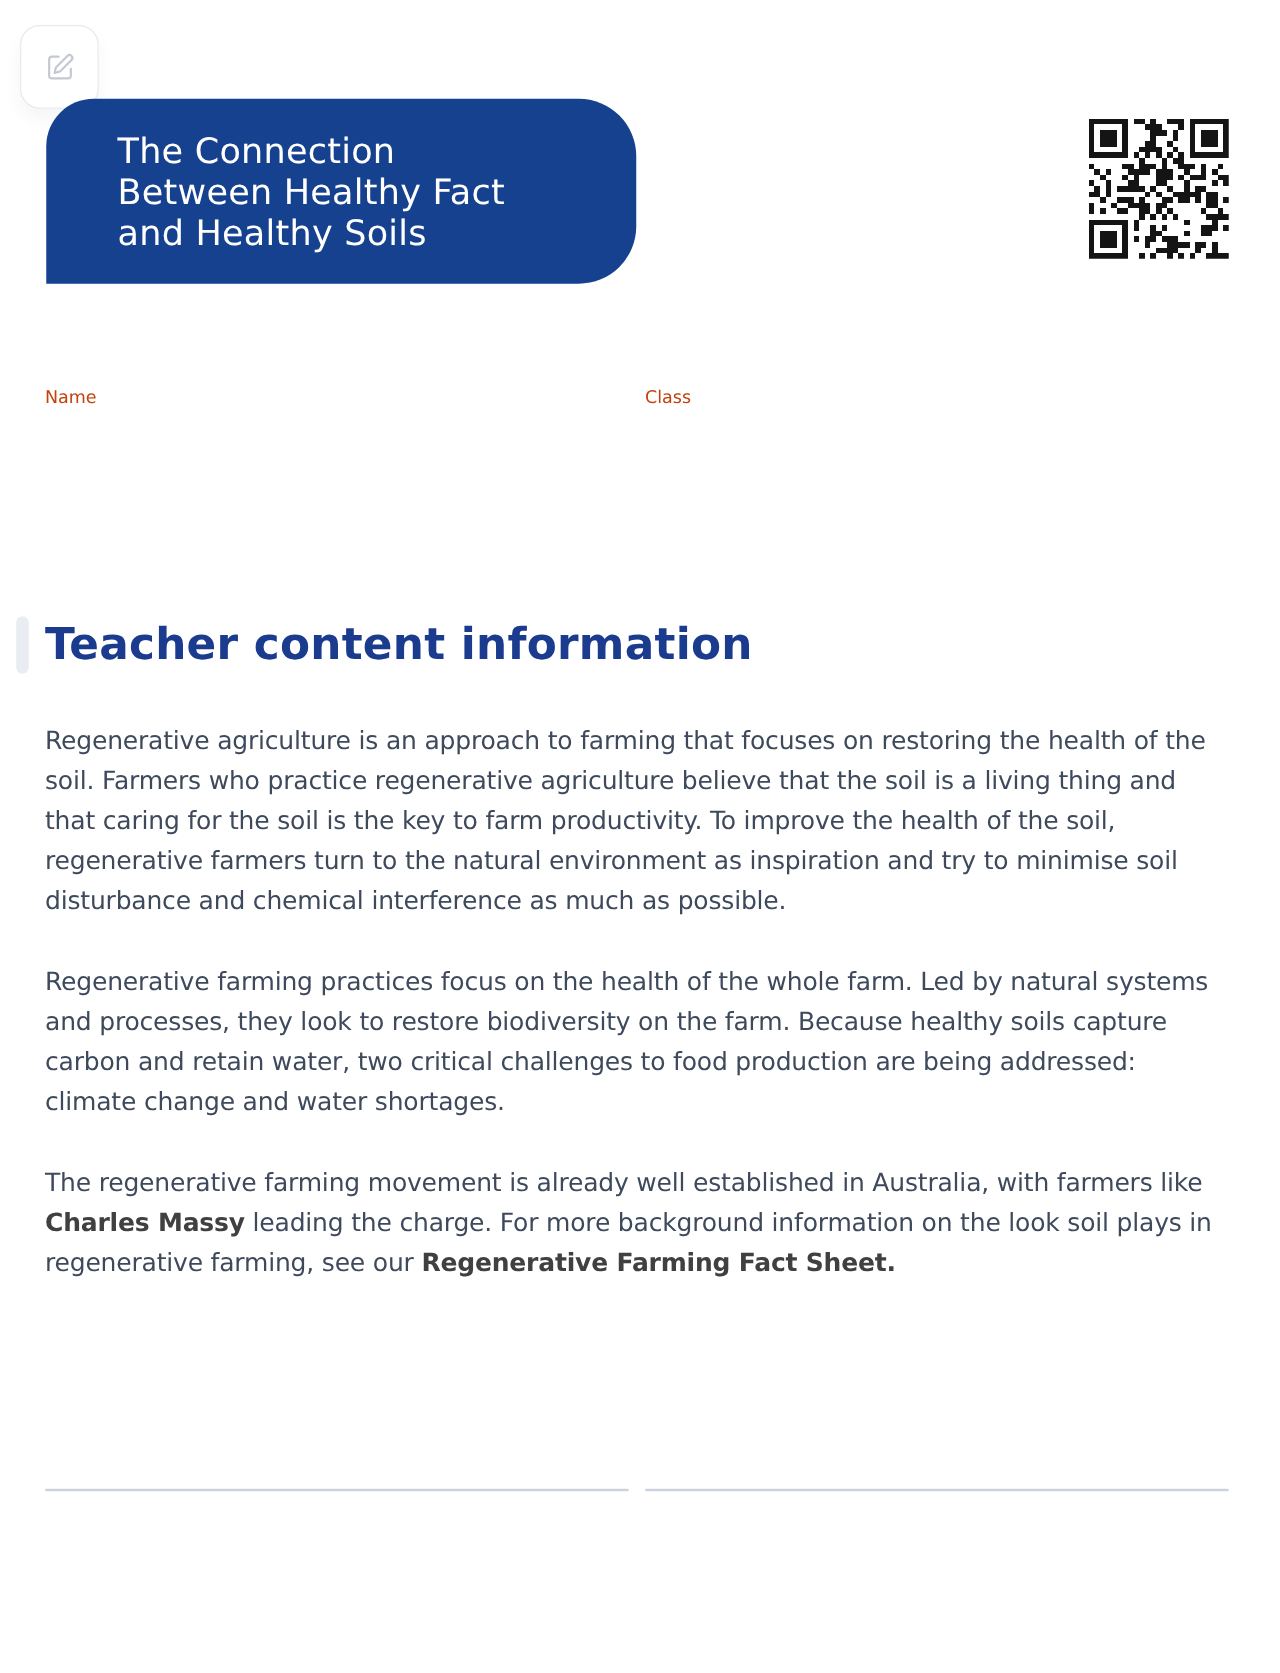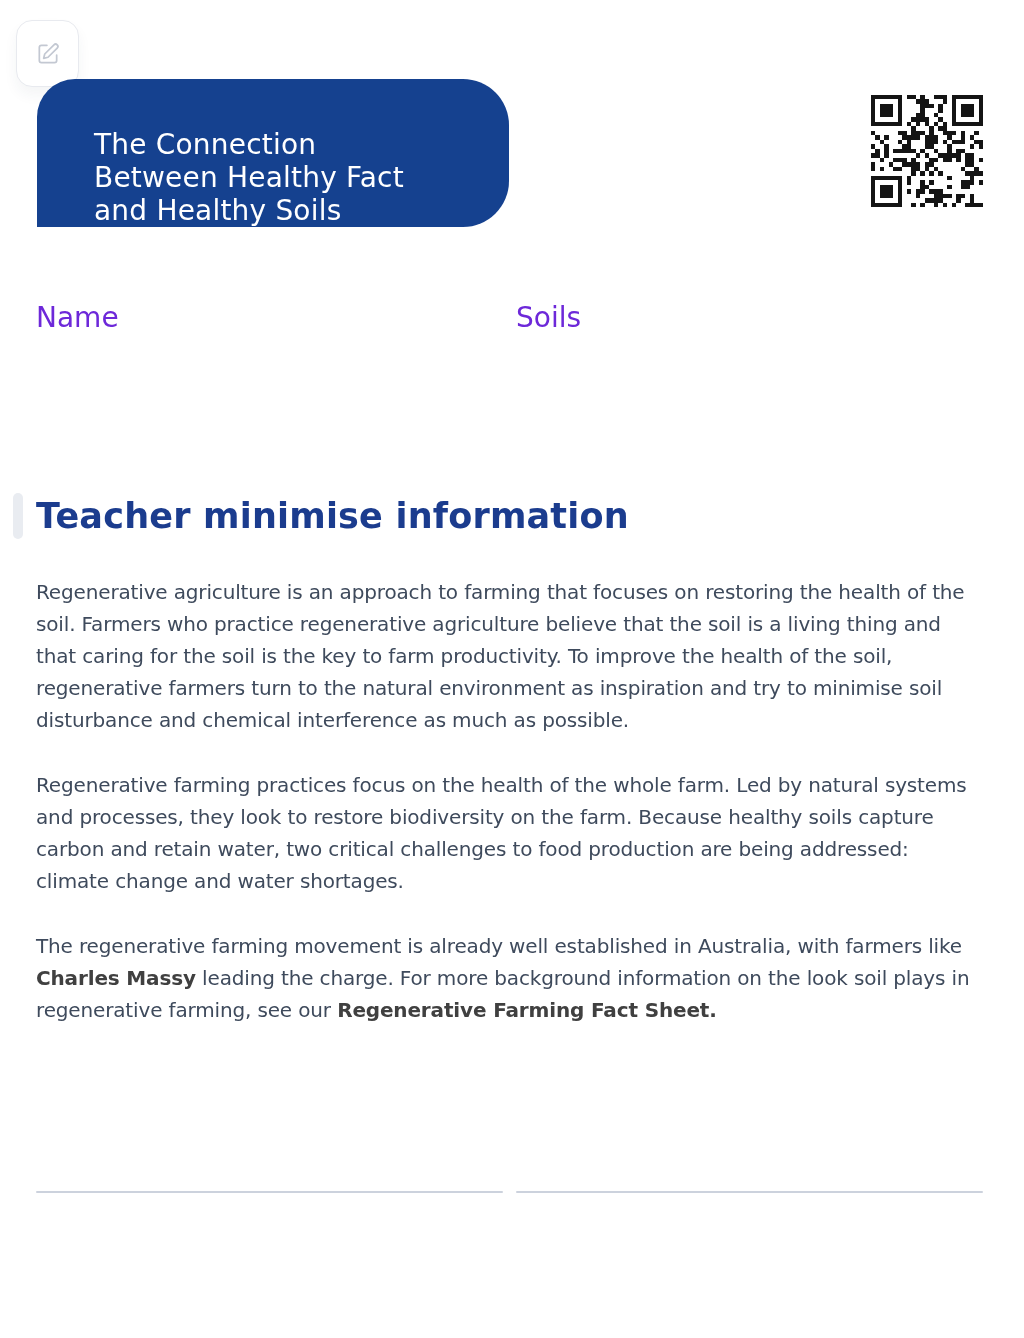"The Connection" .title-block { justify-content: flex-end -> center }
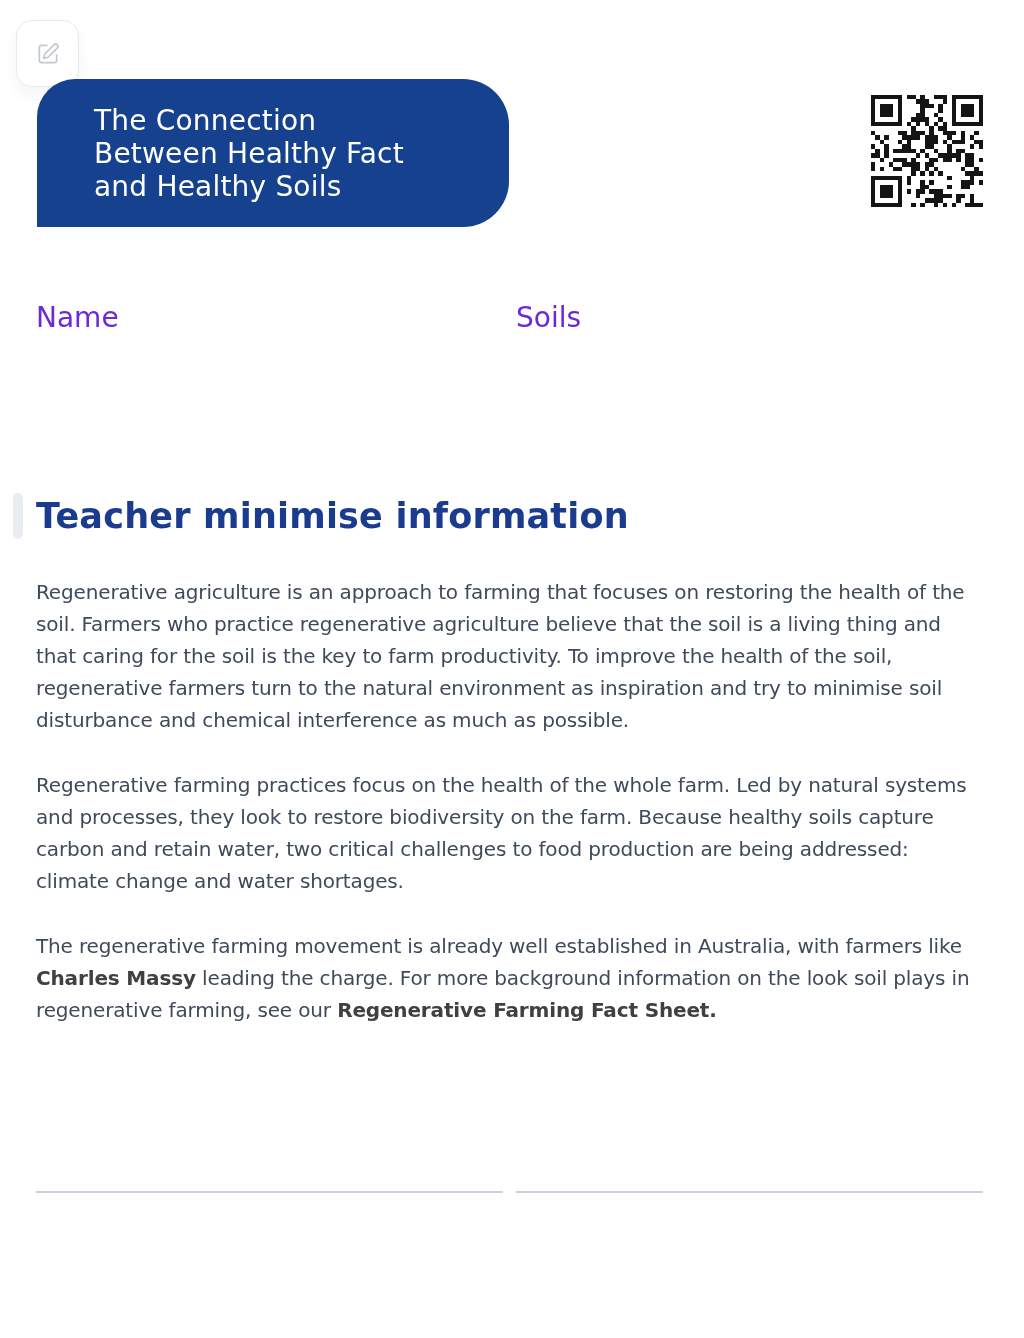"Name" .fields-row { color: #6d28d9 -> #c2410c; font-size: 28px -> 14px }
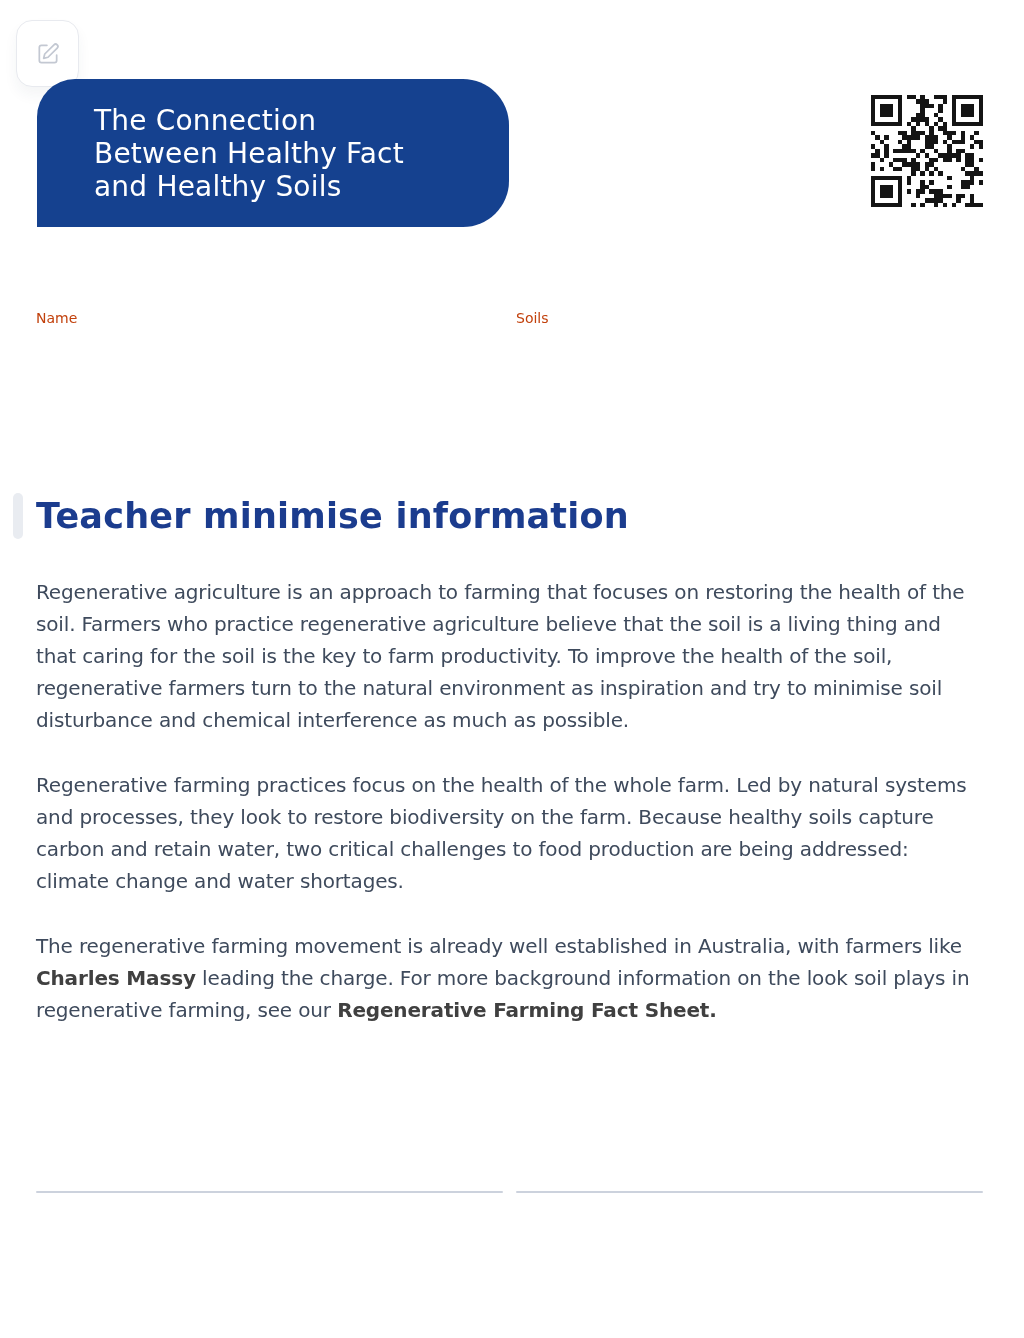"Soils" span.class-label { text: Soils -> Class }
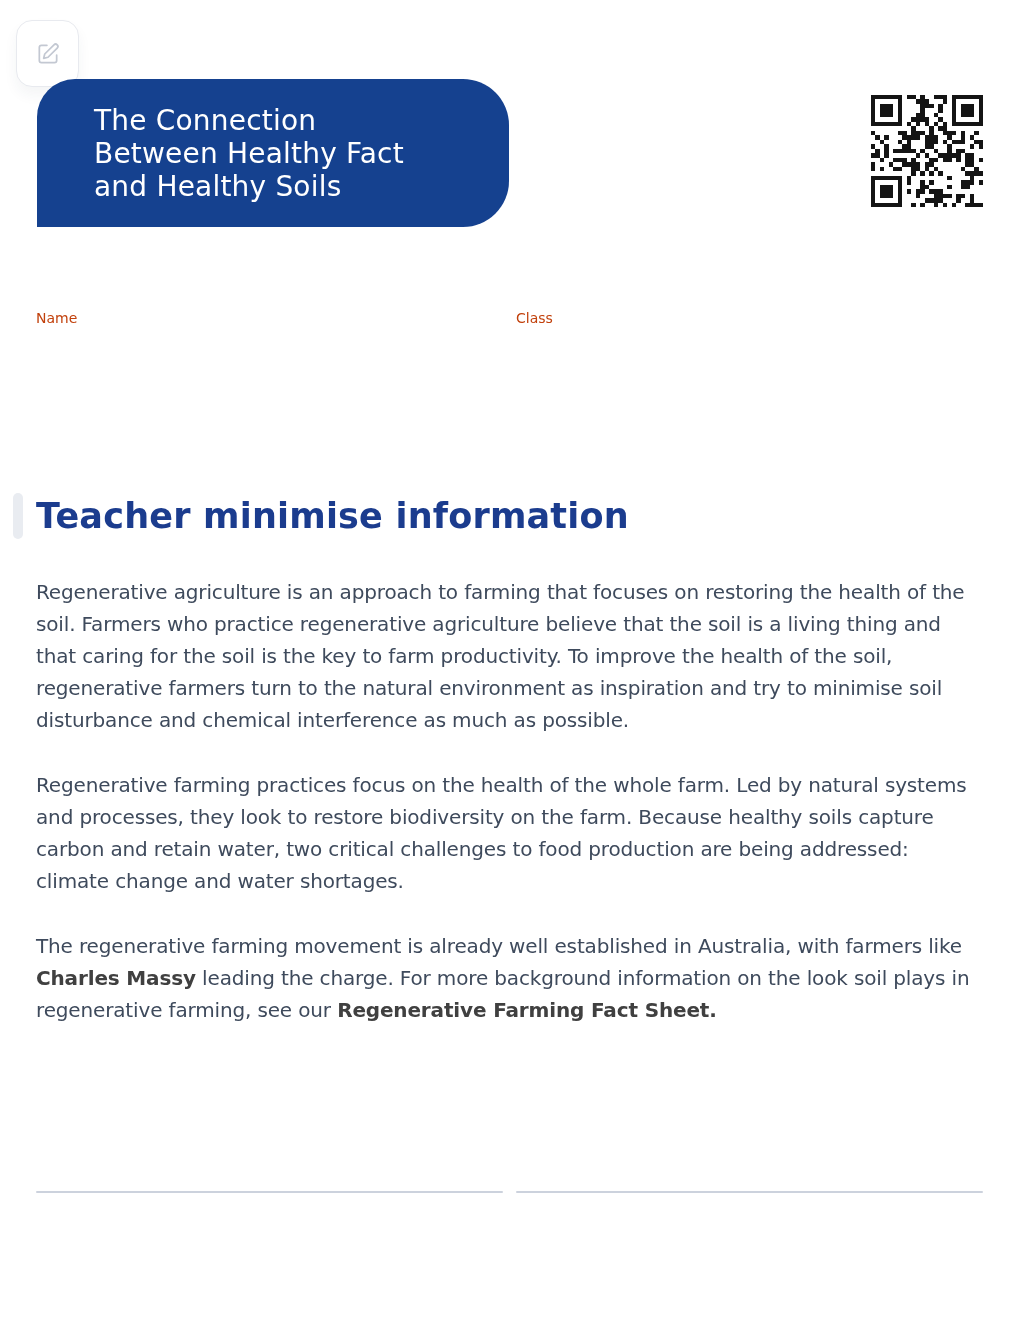"Teacher minimise information" h1.section-heading { text: minimise -> content }
